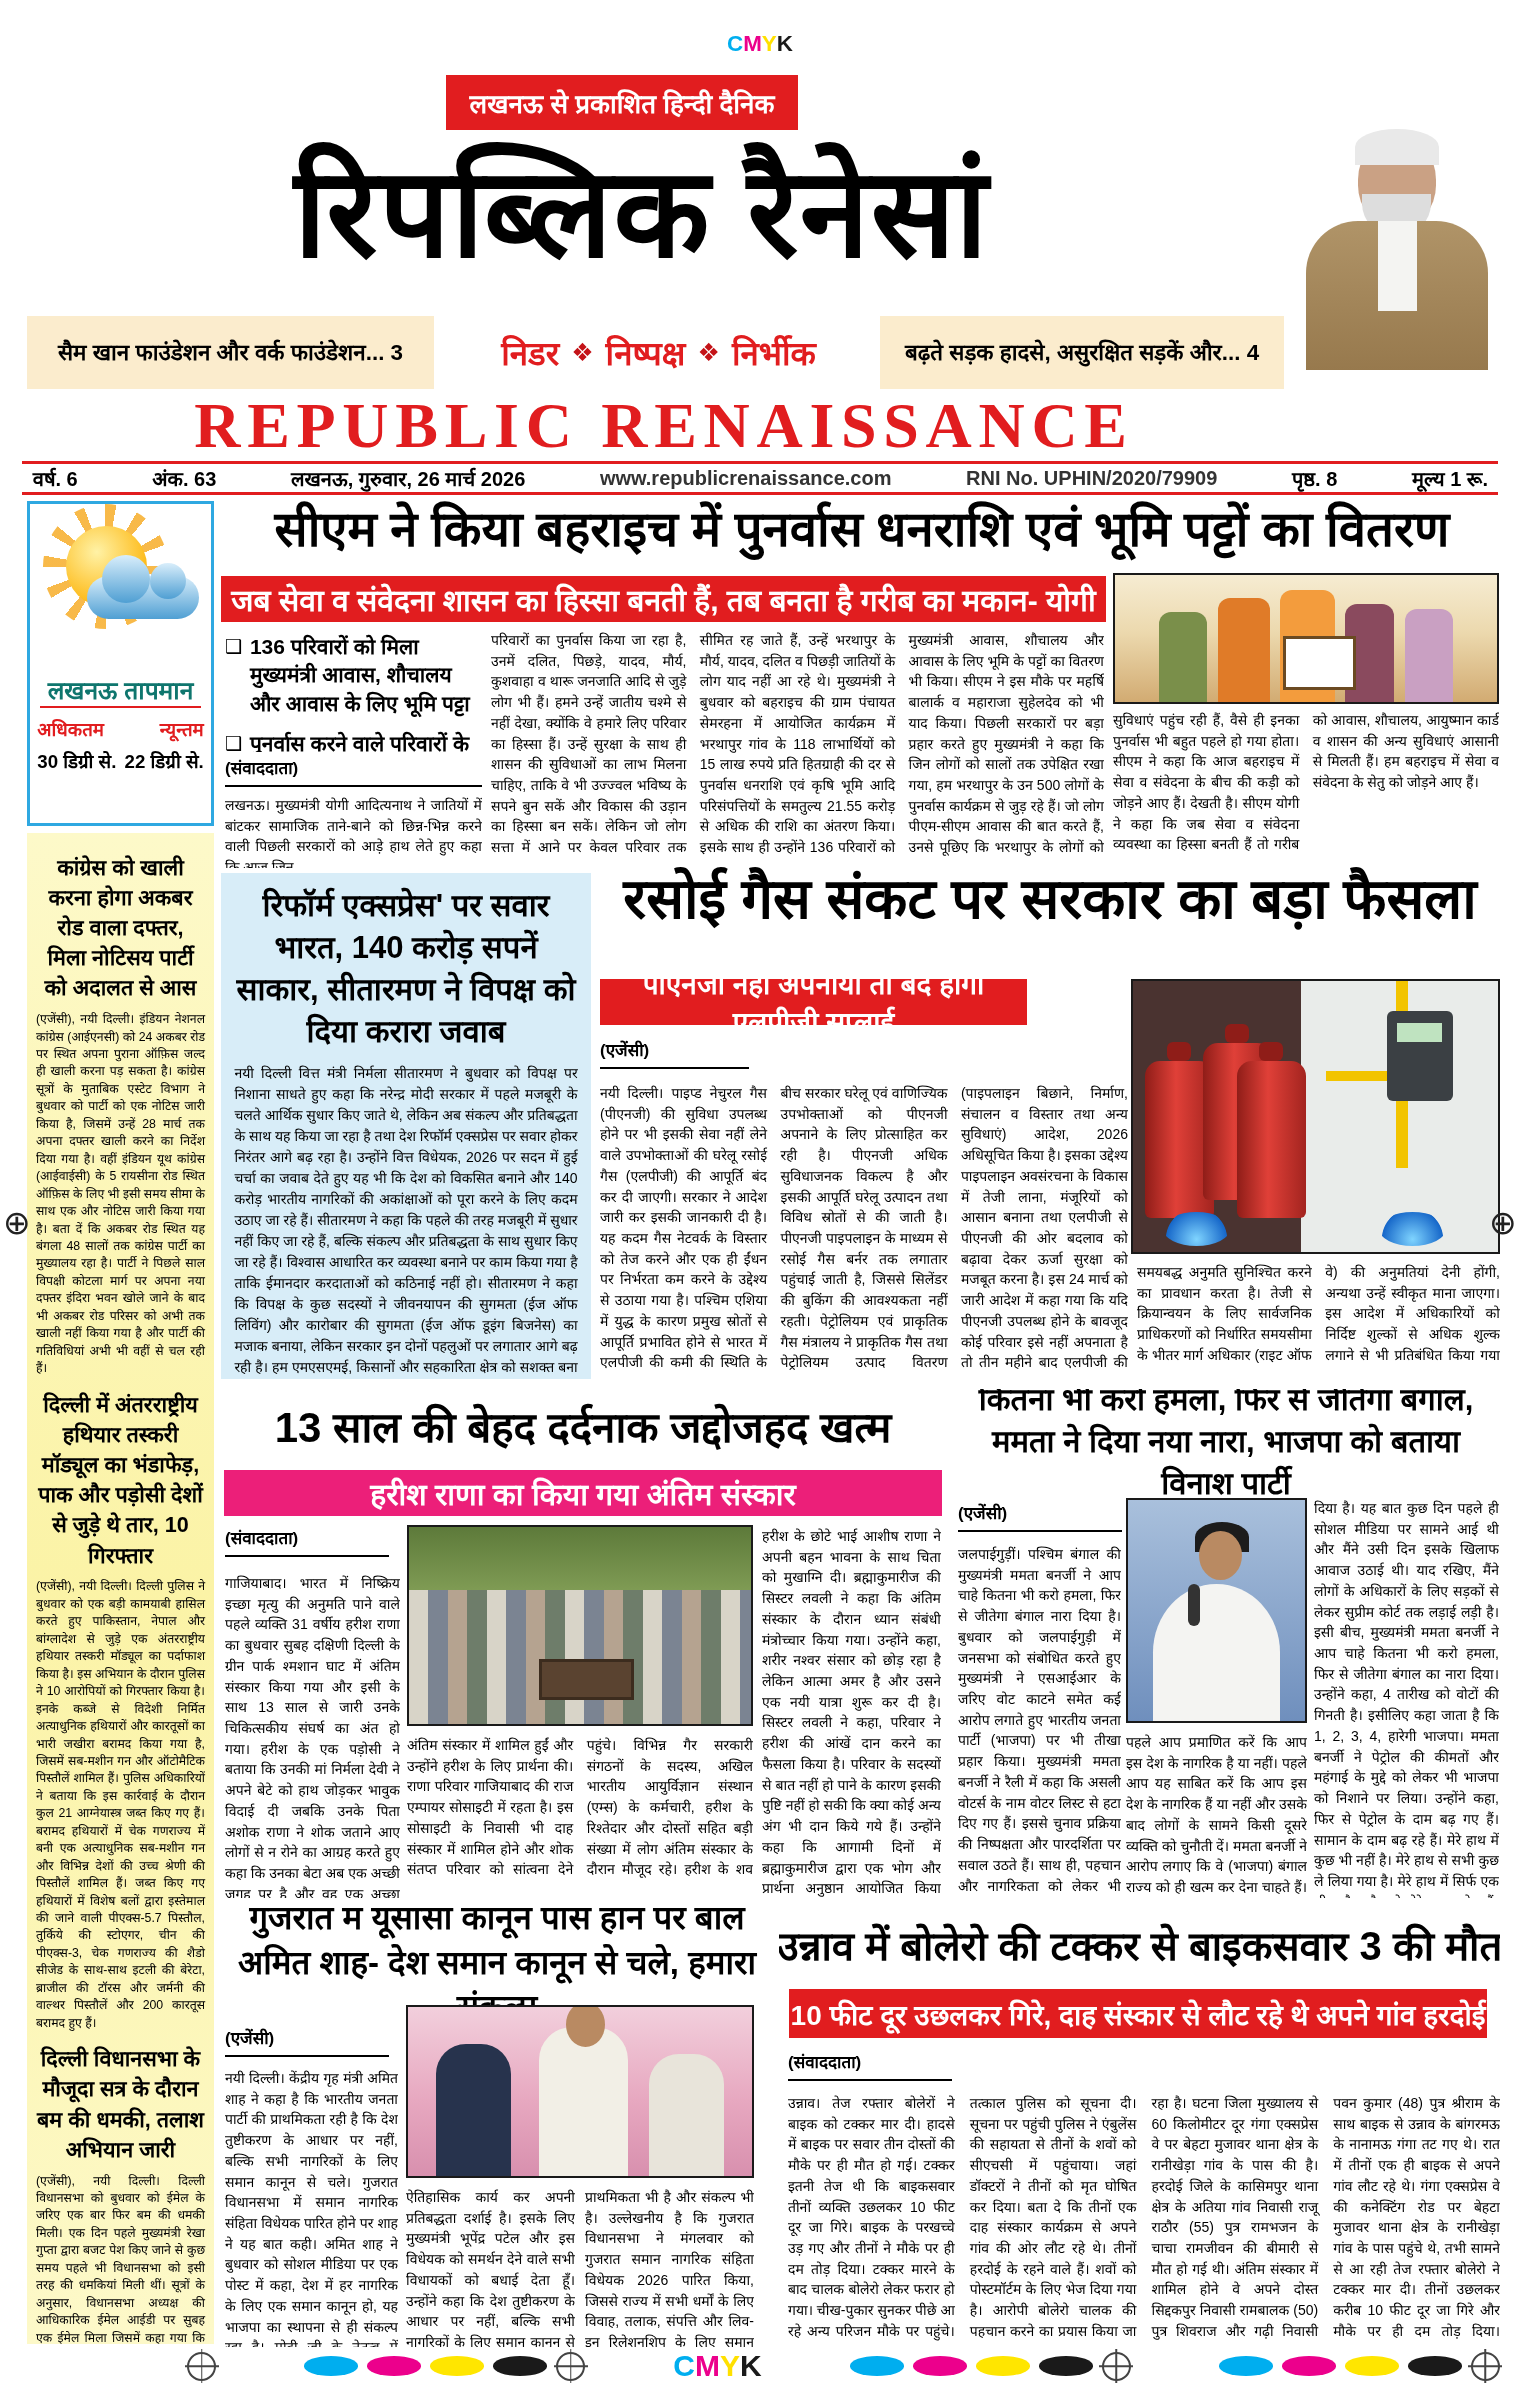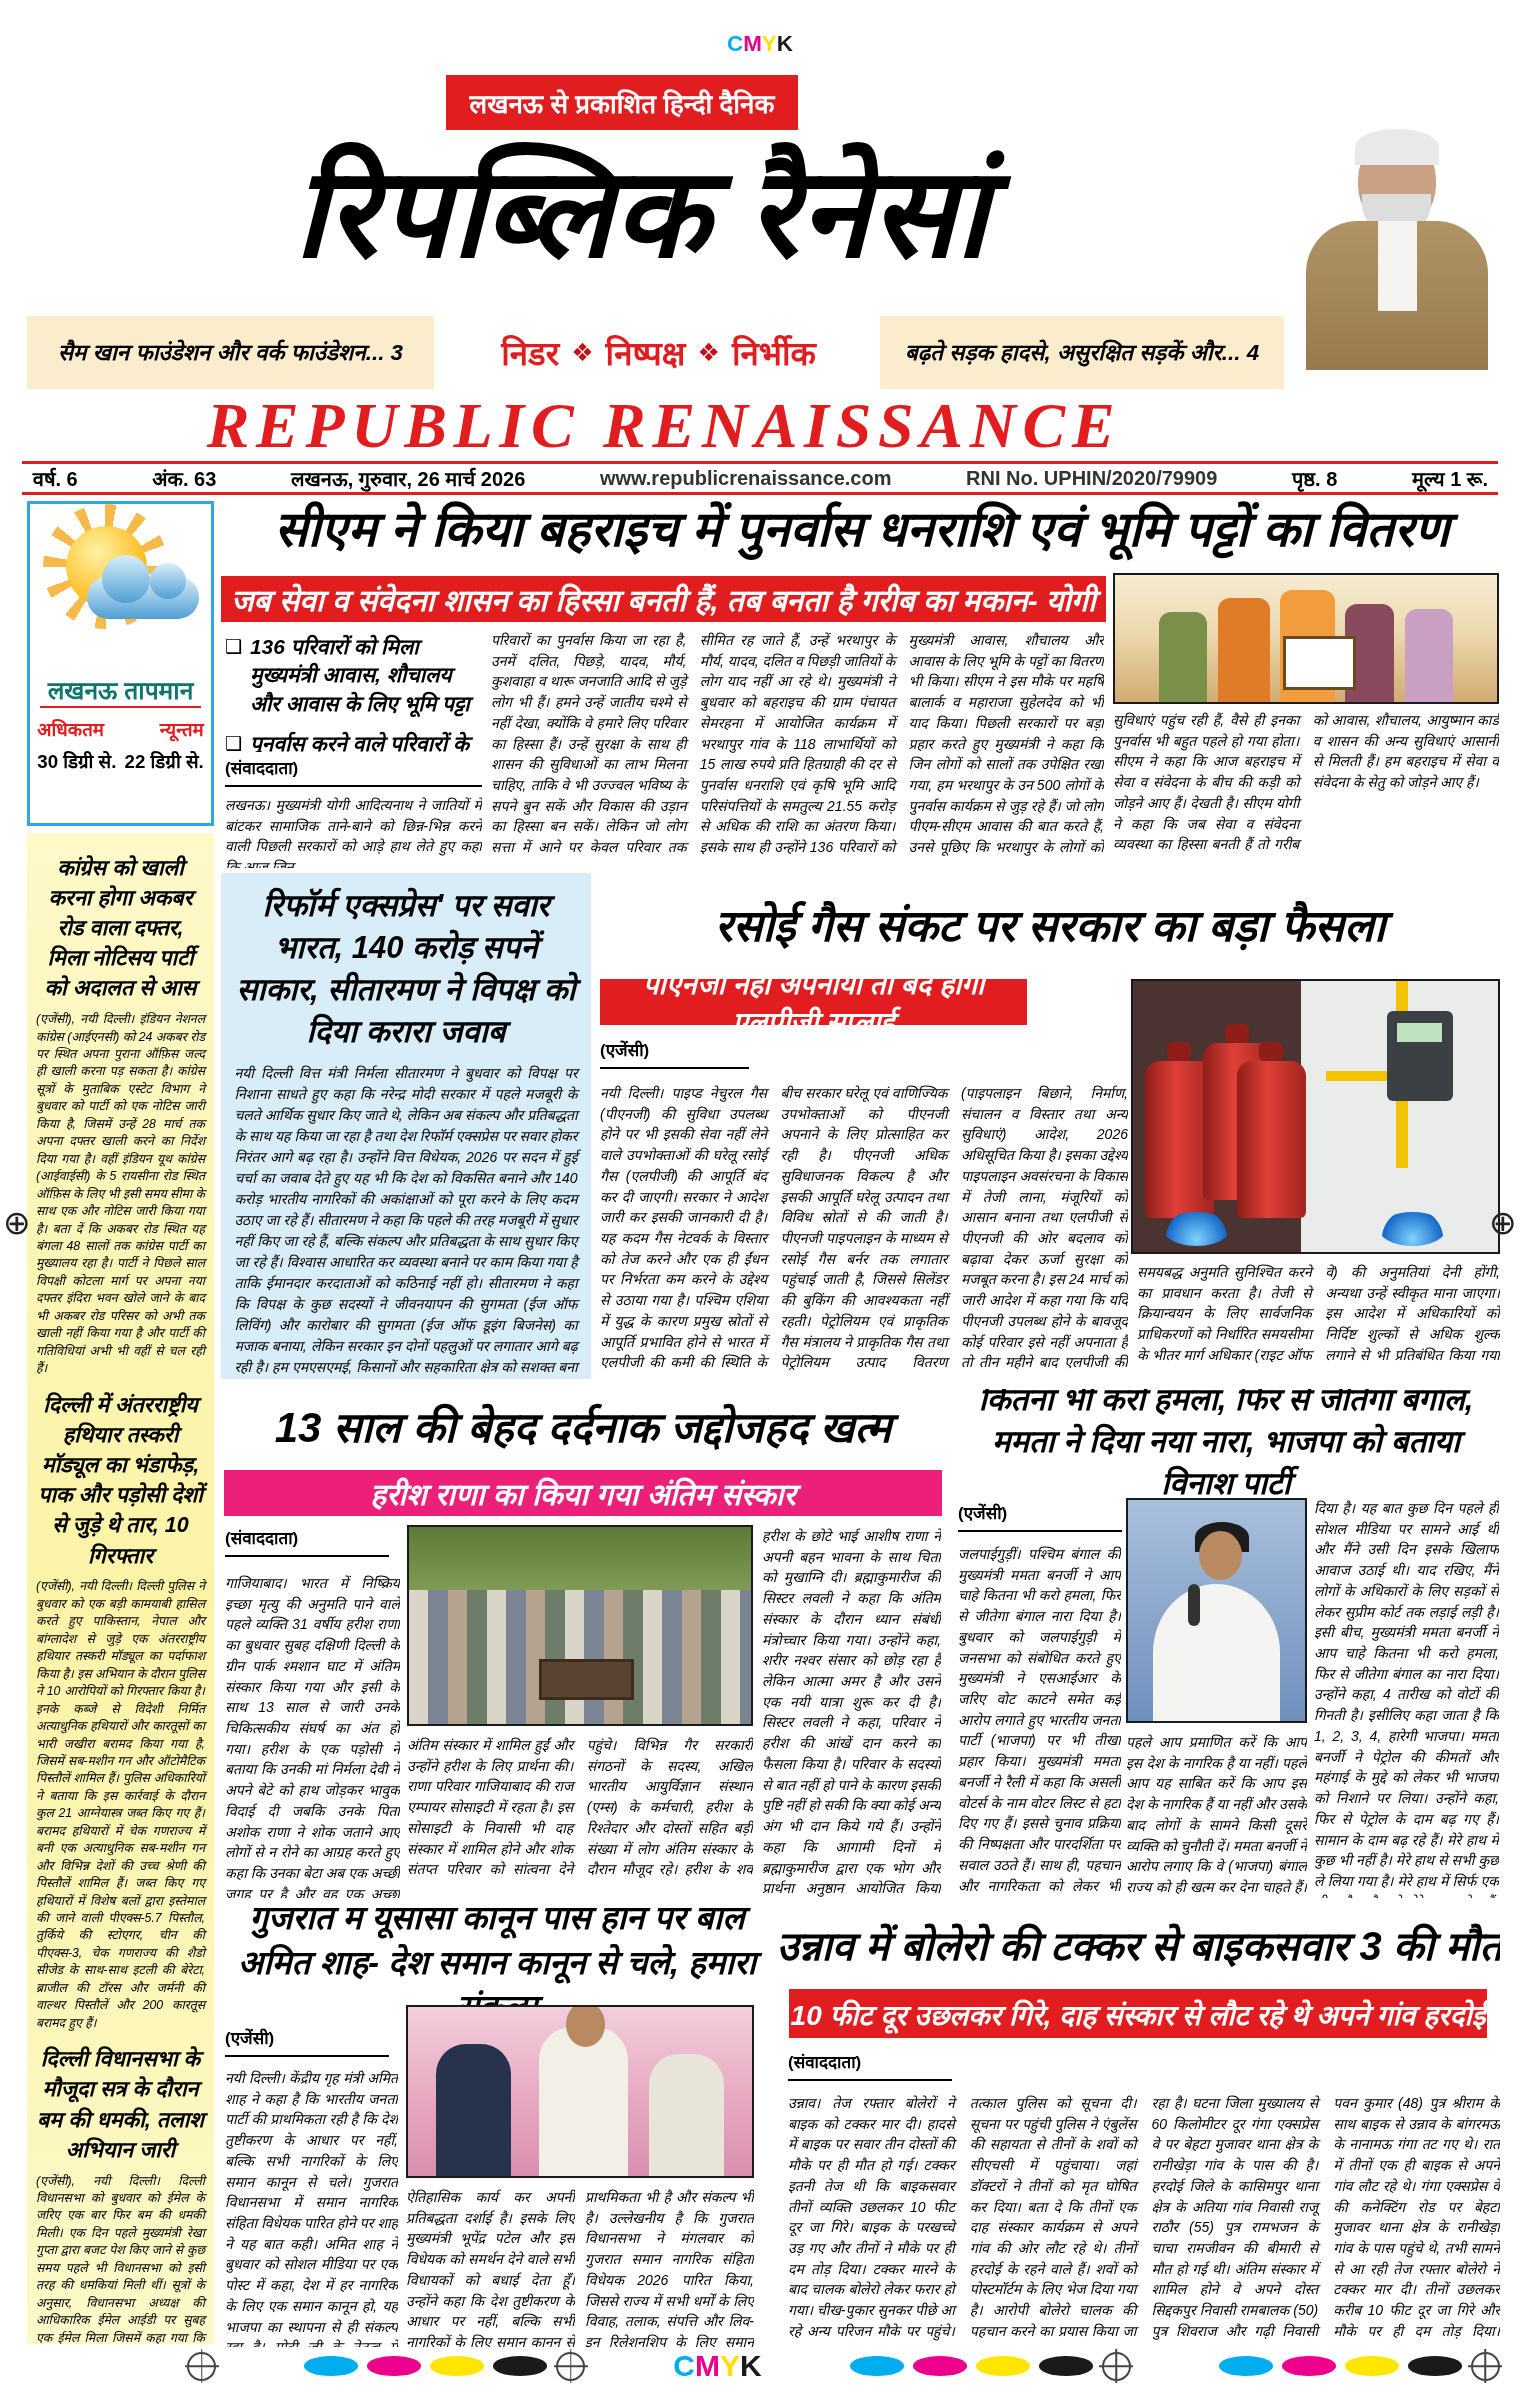"रिपब्लिक रैनेसां" .clip { font-style: italic -> none }
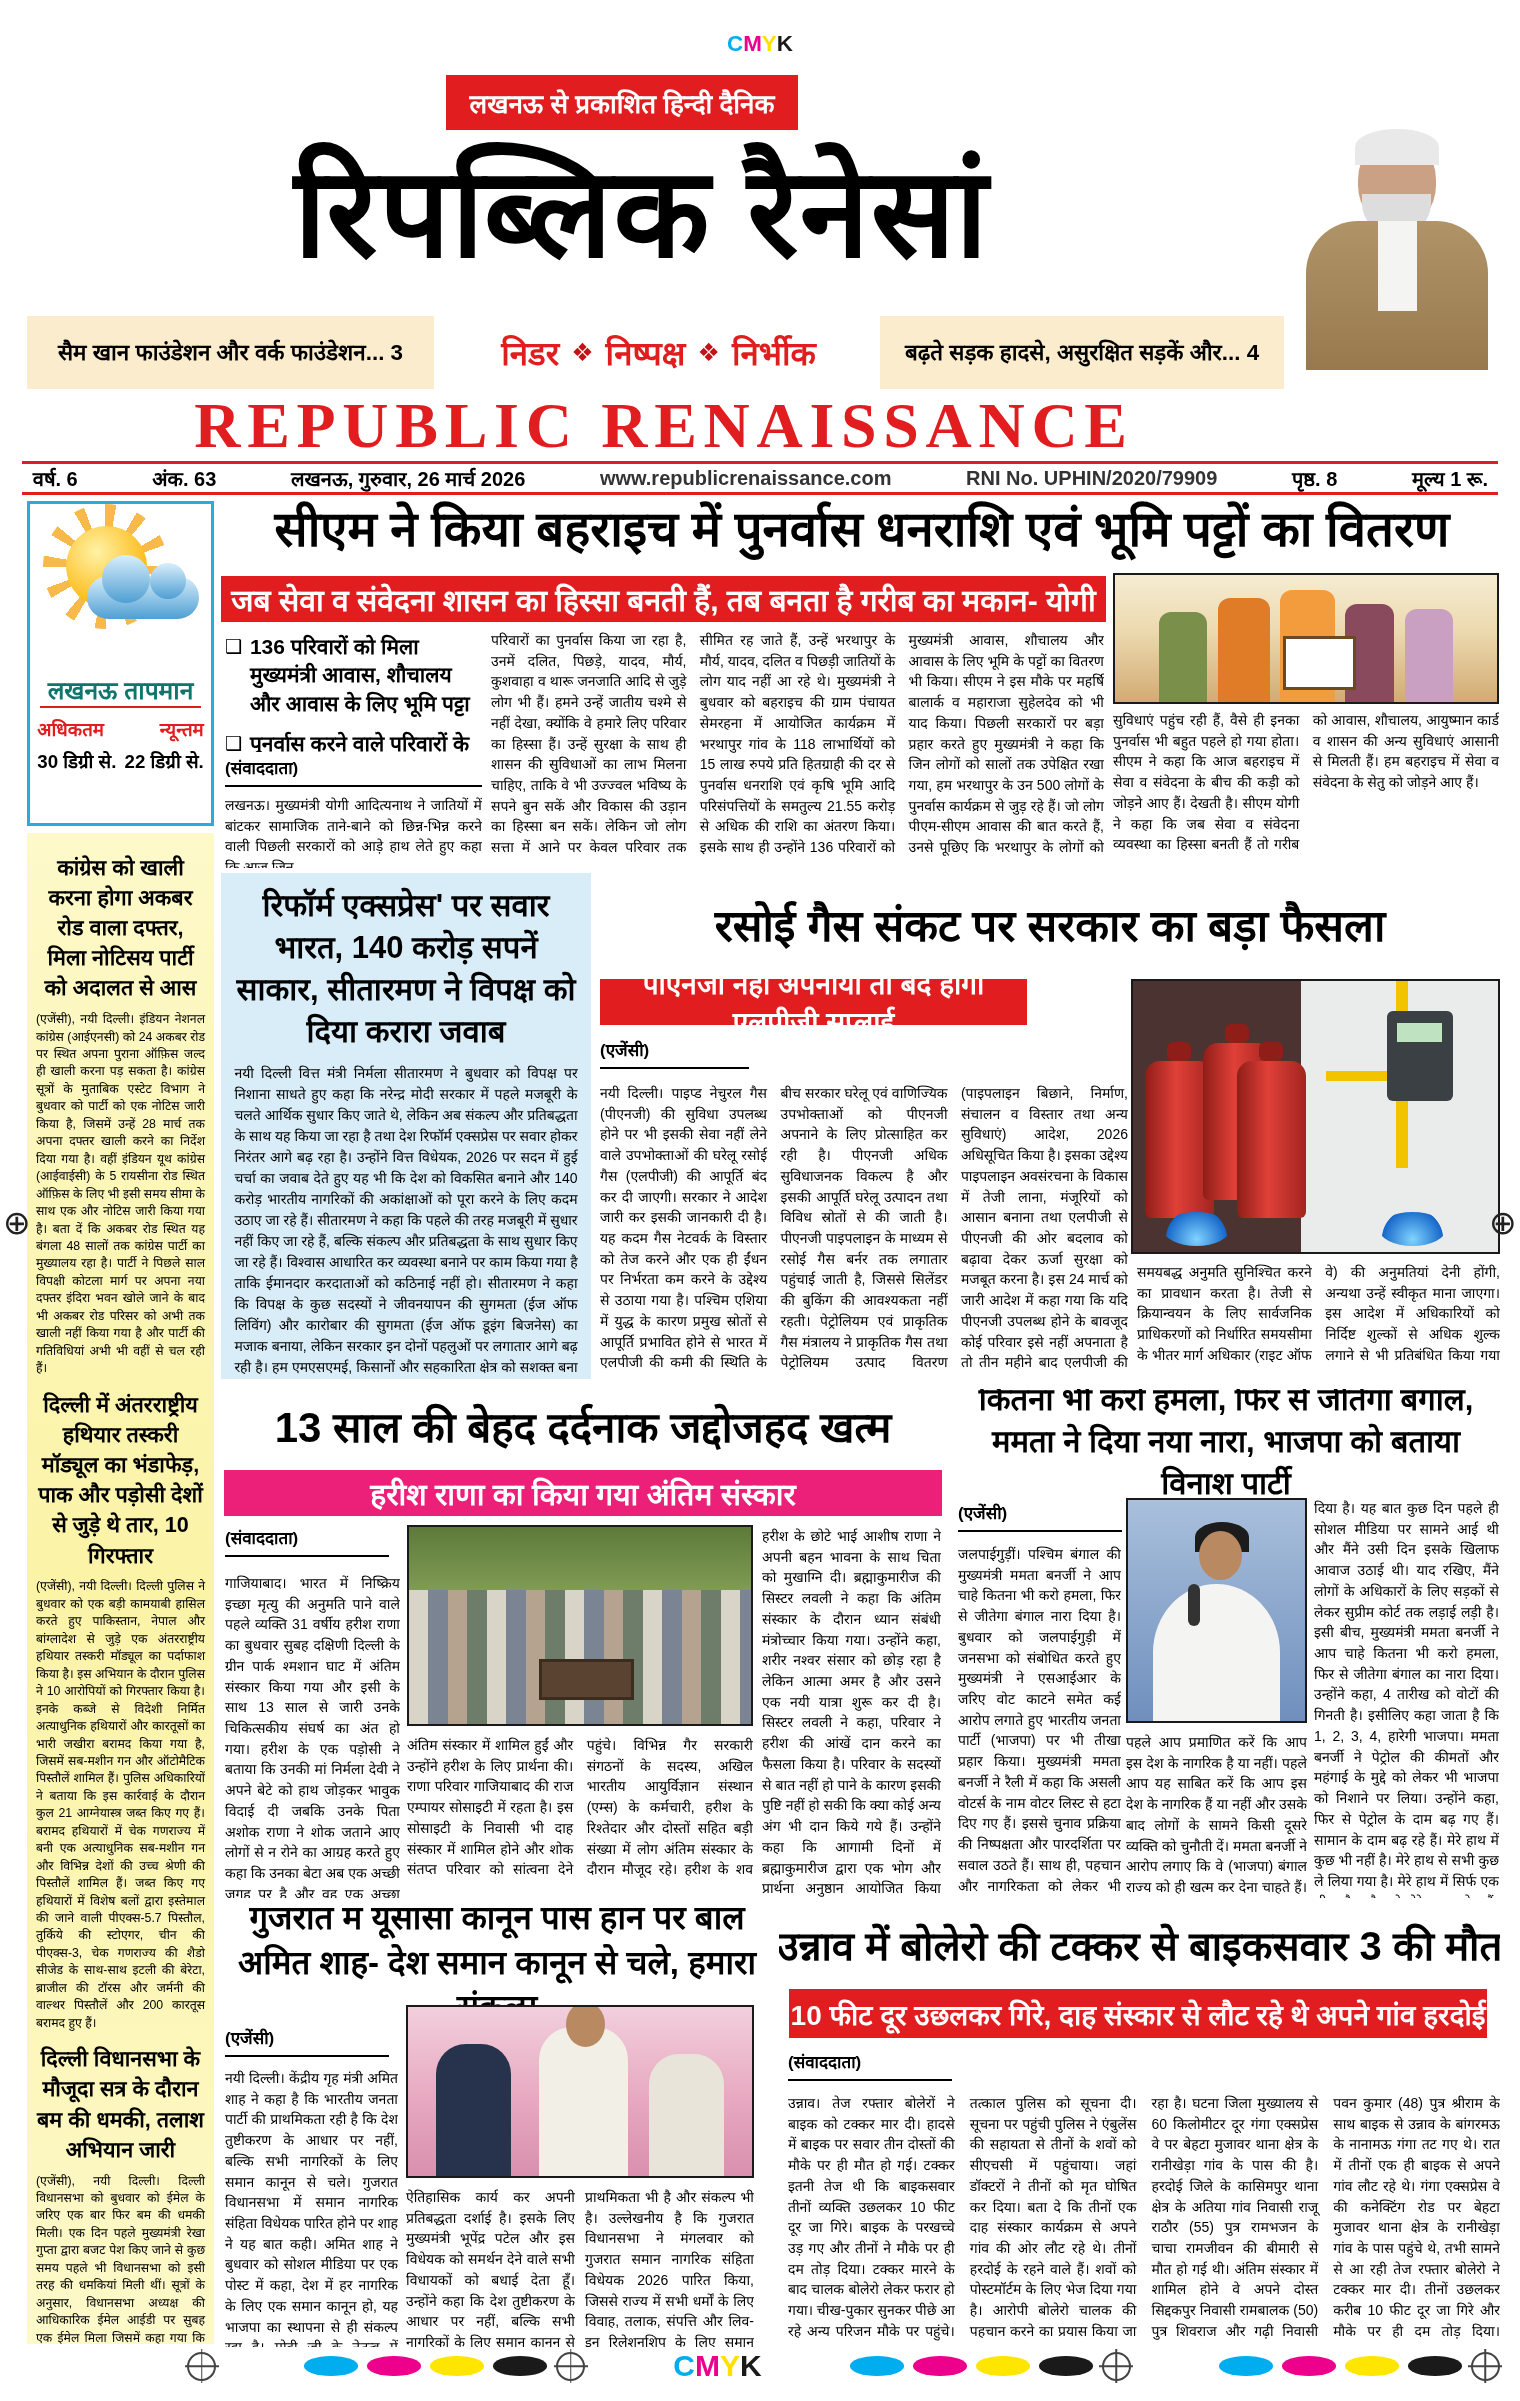"रसोई गैस संकट पर सरकार" div.abs { font-size: 44px -> 56px; top: 879px -> 851px }
